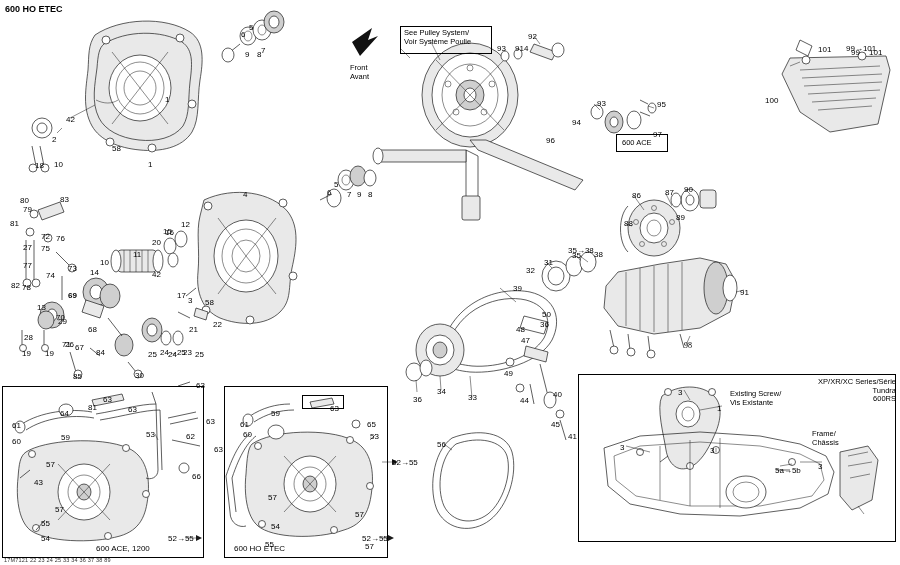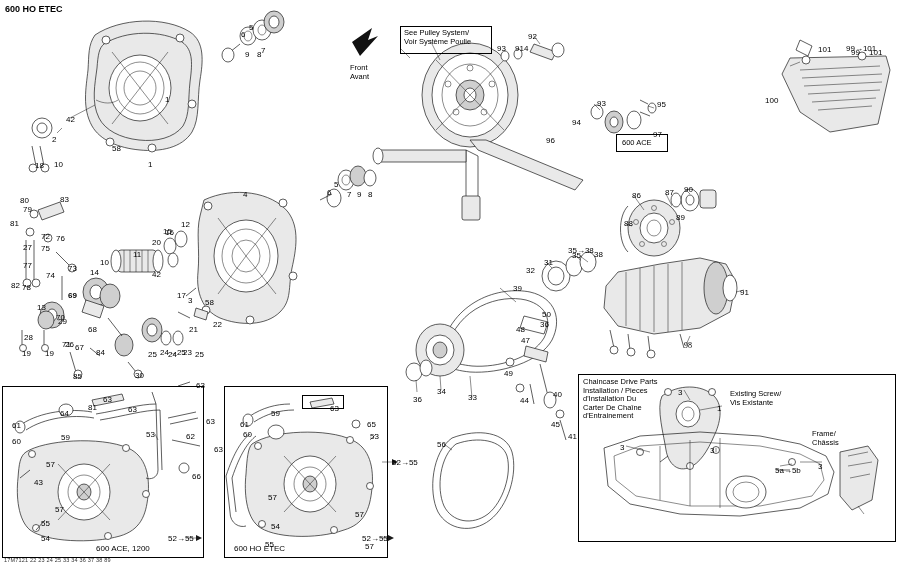"Chaincase Drive Parts" div.cap { html: <div>Chaincase Drive Parts Installation / Pieces d'Installation Du Carter De Chaîne d'Entrainement</div> -> none }
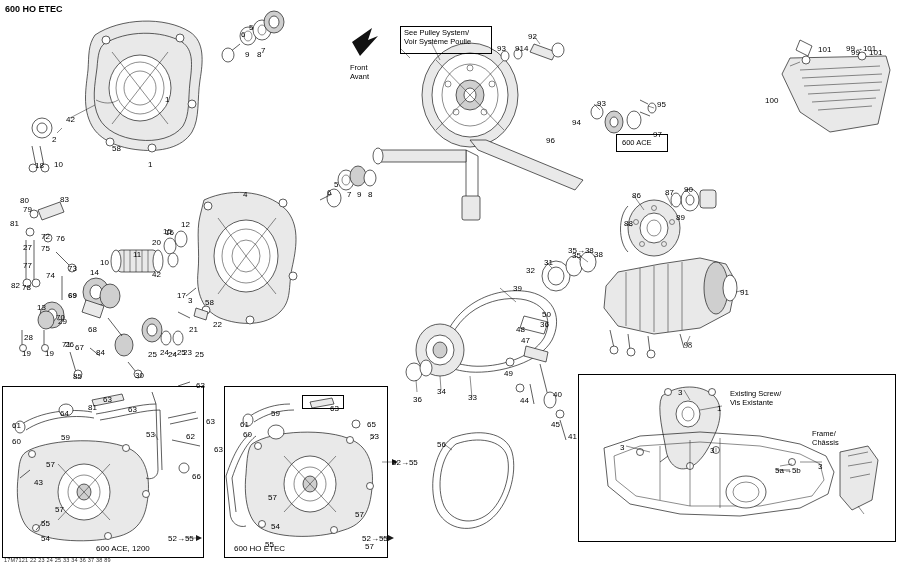"XP/XR/XC Series/Série" div.cap { html: none -> <div>XP/XR/XC Series/Série Tundra 600RS</div> }
